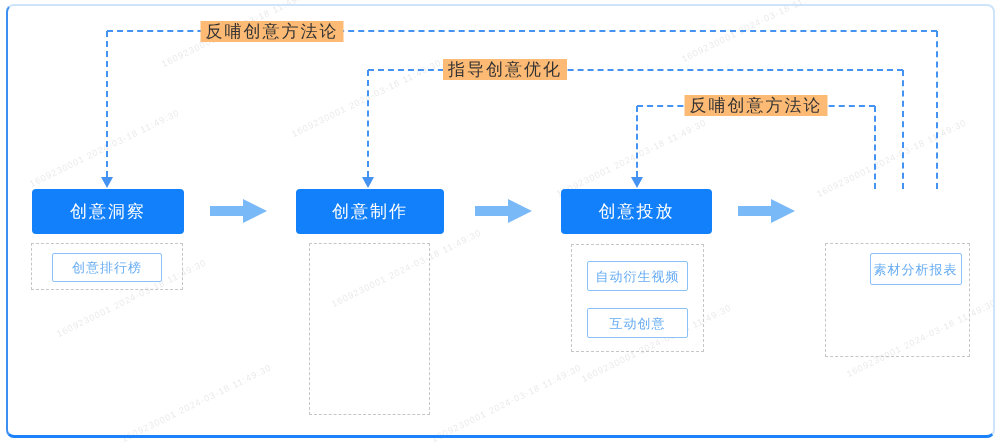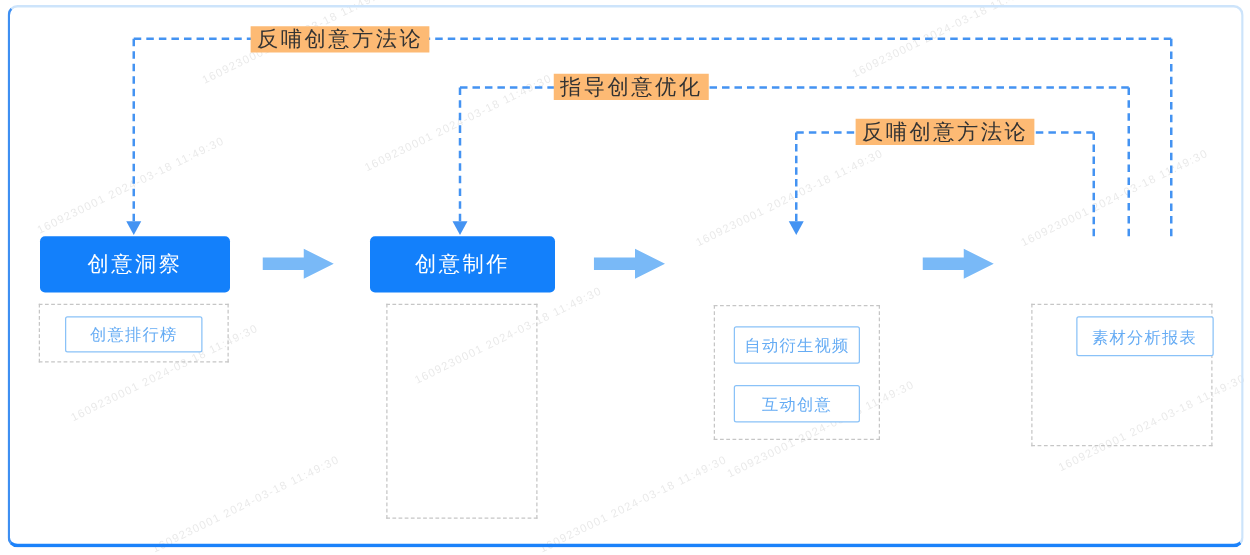"创意投放" div.stage { html: none -> <div>创意投放</div> }
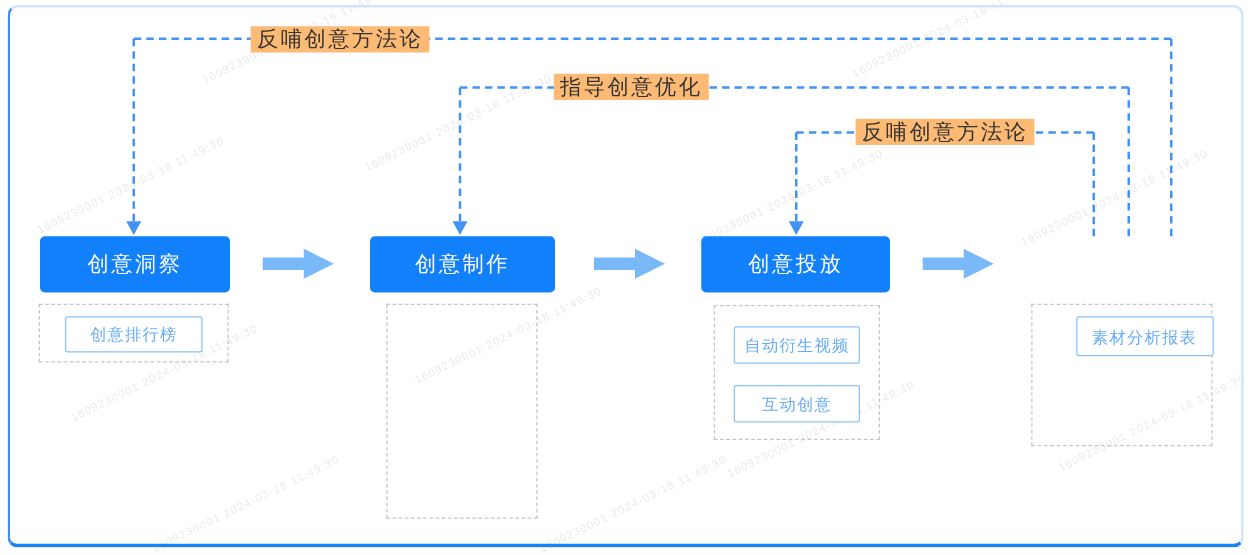"素材分析报表" #toolbox-analysis .tool { width: 110px -> 92px }
